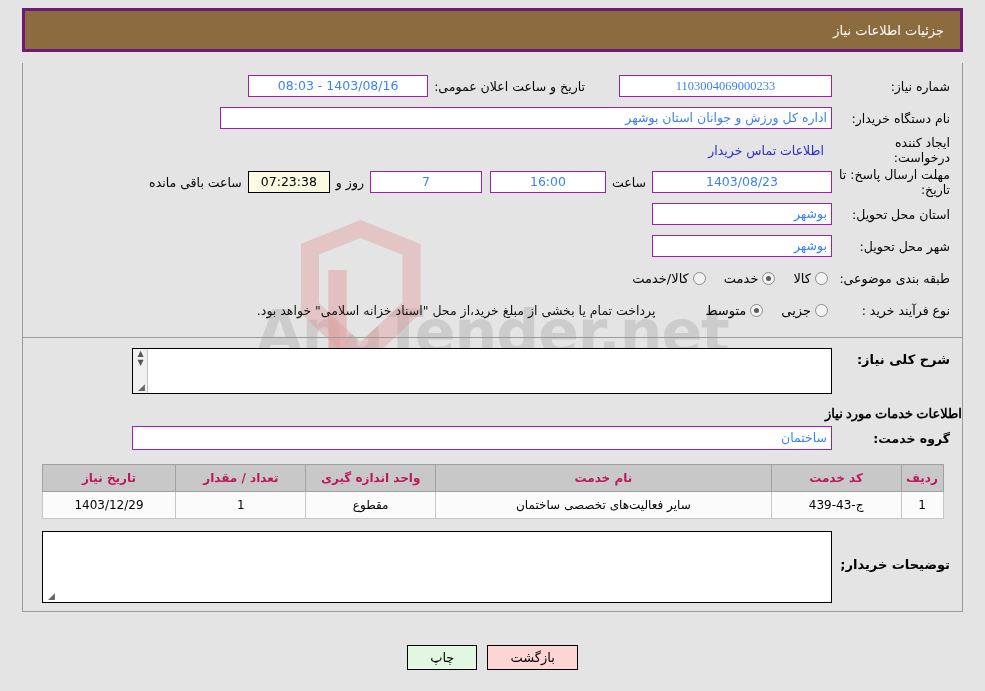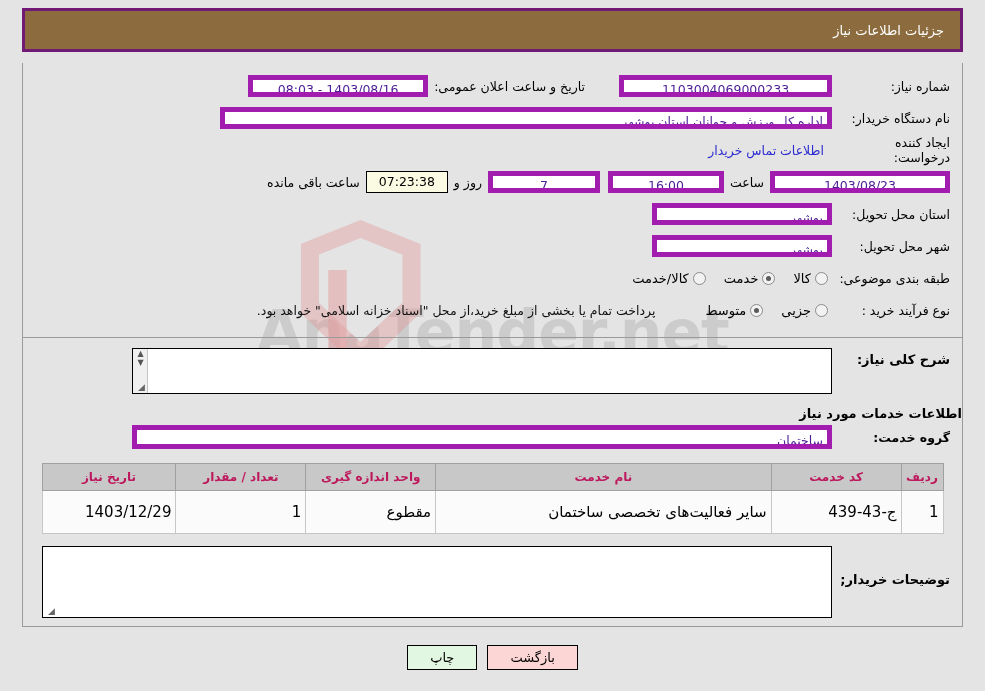"1403/08/16 - 08:03" .inputbox { border: 5px solid #a21caf -> 1px solid #a21caf; color: #4c1d95 -> #3b82f6 }
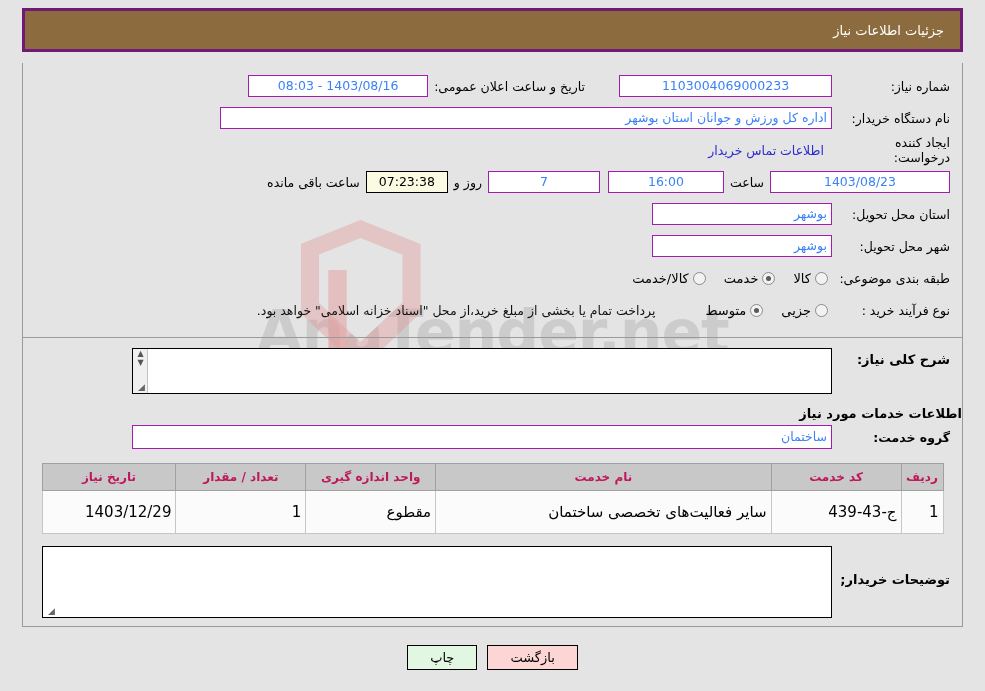"1103004069000233" div.inputbox { font-family: none -> Liberation Serif, serif }
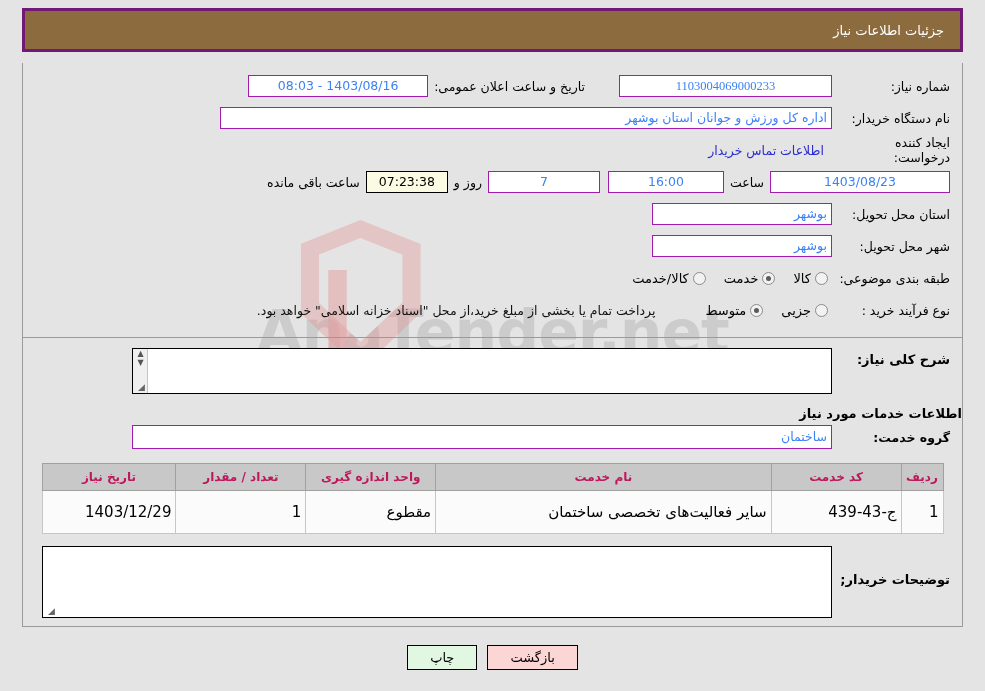"مهلت ارسال پاسخ: تا تاریخ:" div.label { html: none -> <div>مهلت ارسال پاسخ: تا تاریخ:</div> }
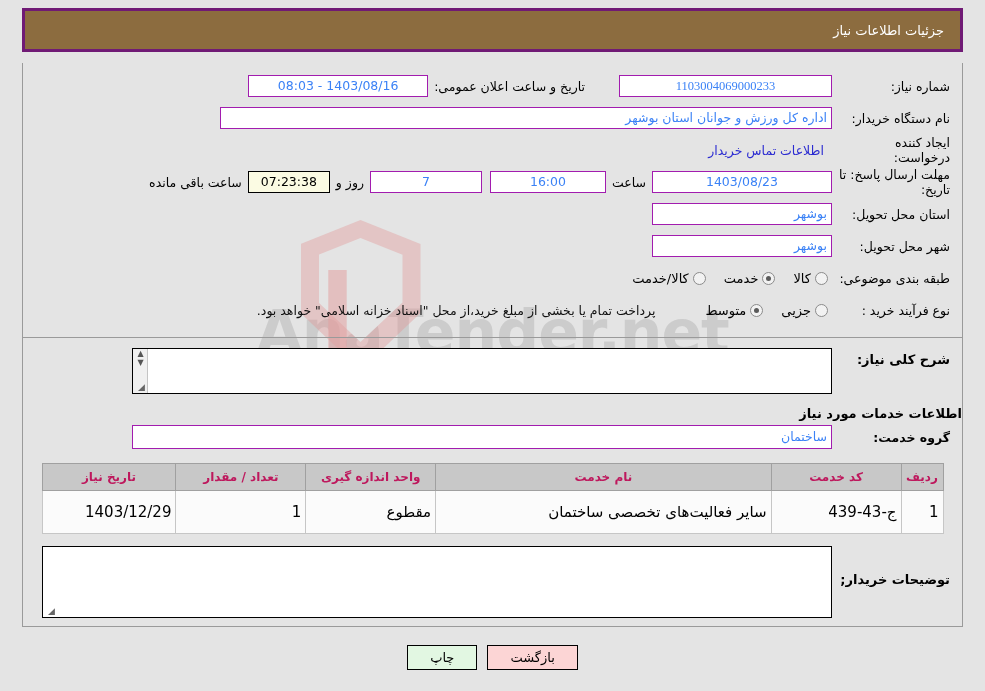"اطلاعات خدمات مورد نیاز" .sub-head { font-family: none -> Liberation Serif, serif }
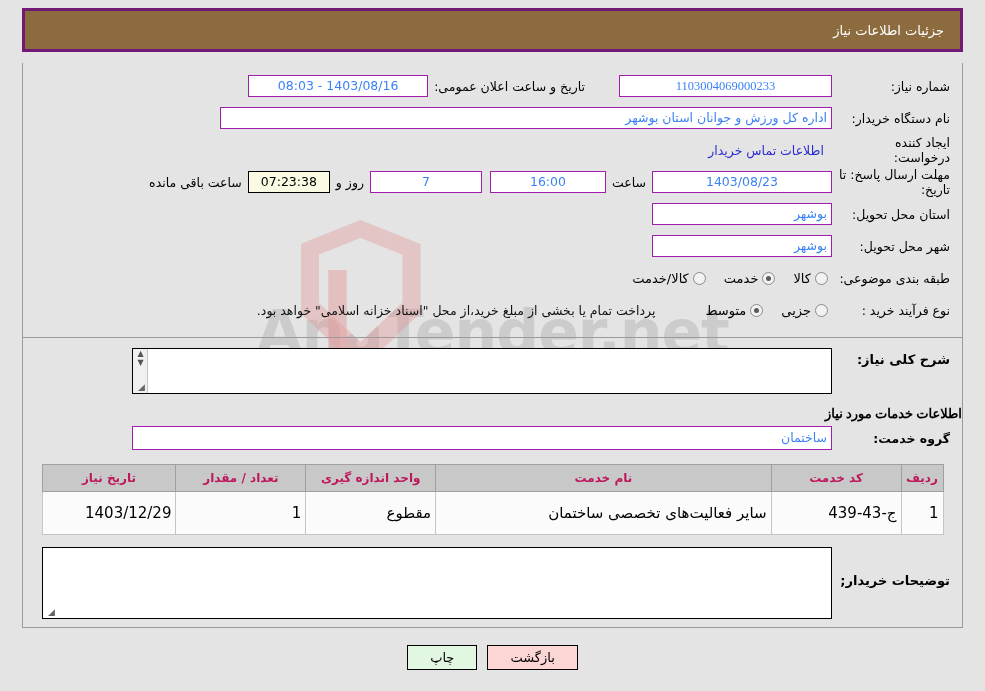"1403/12/29" table.grid td { font-size: 15px -> 12px; padding: 12px 4px -> 6px 4px; text-align: right -> center }
